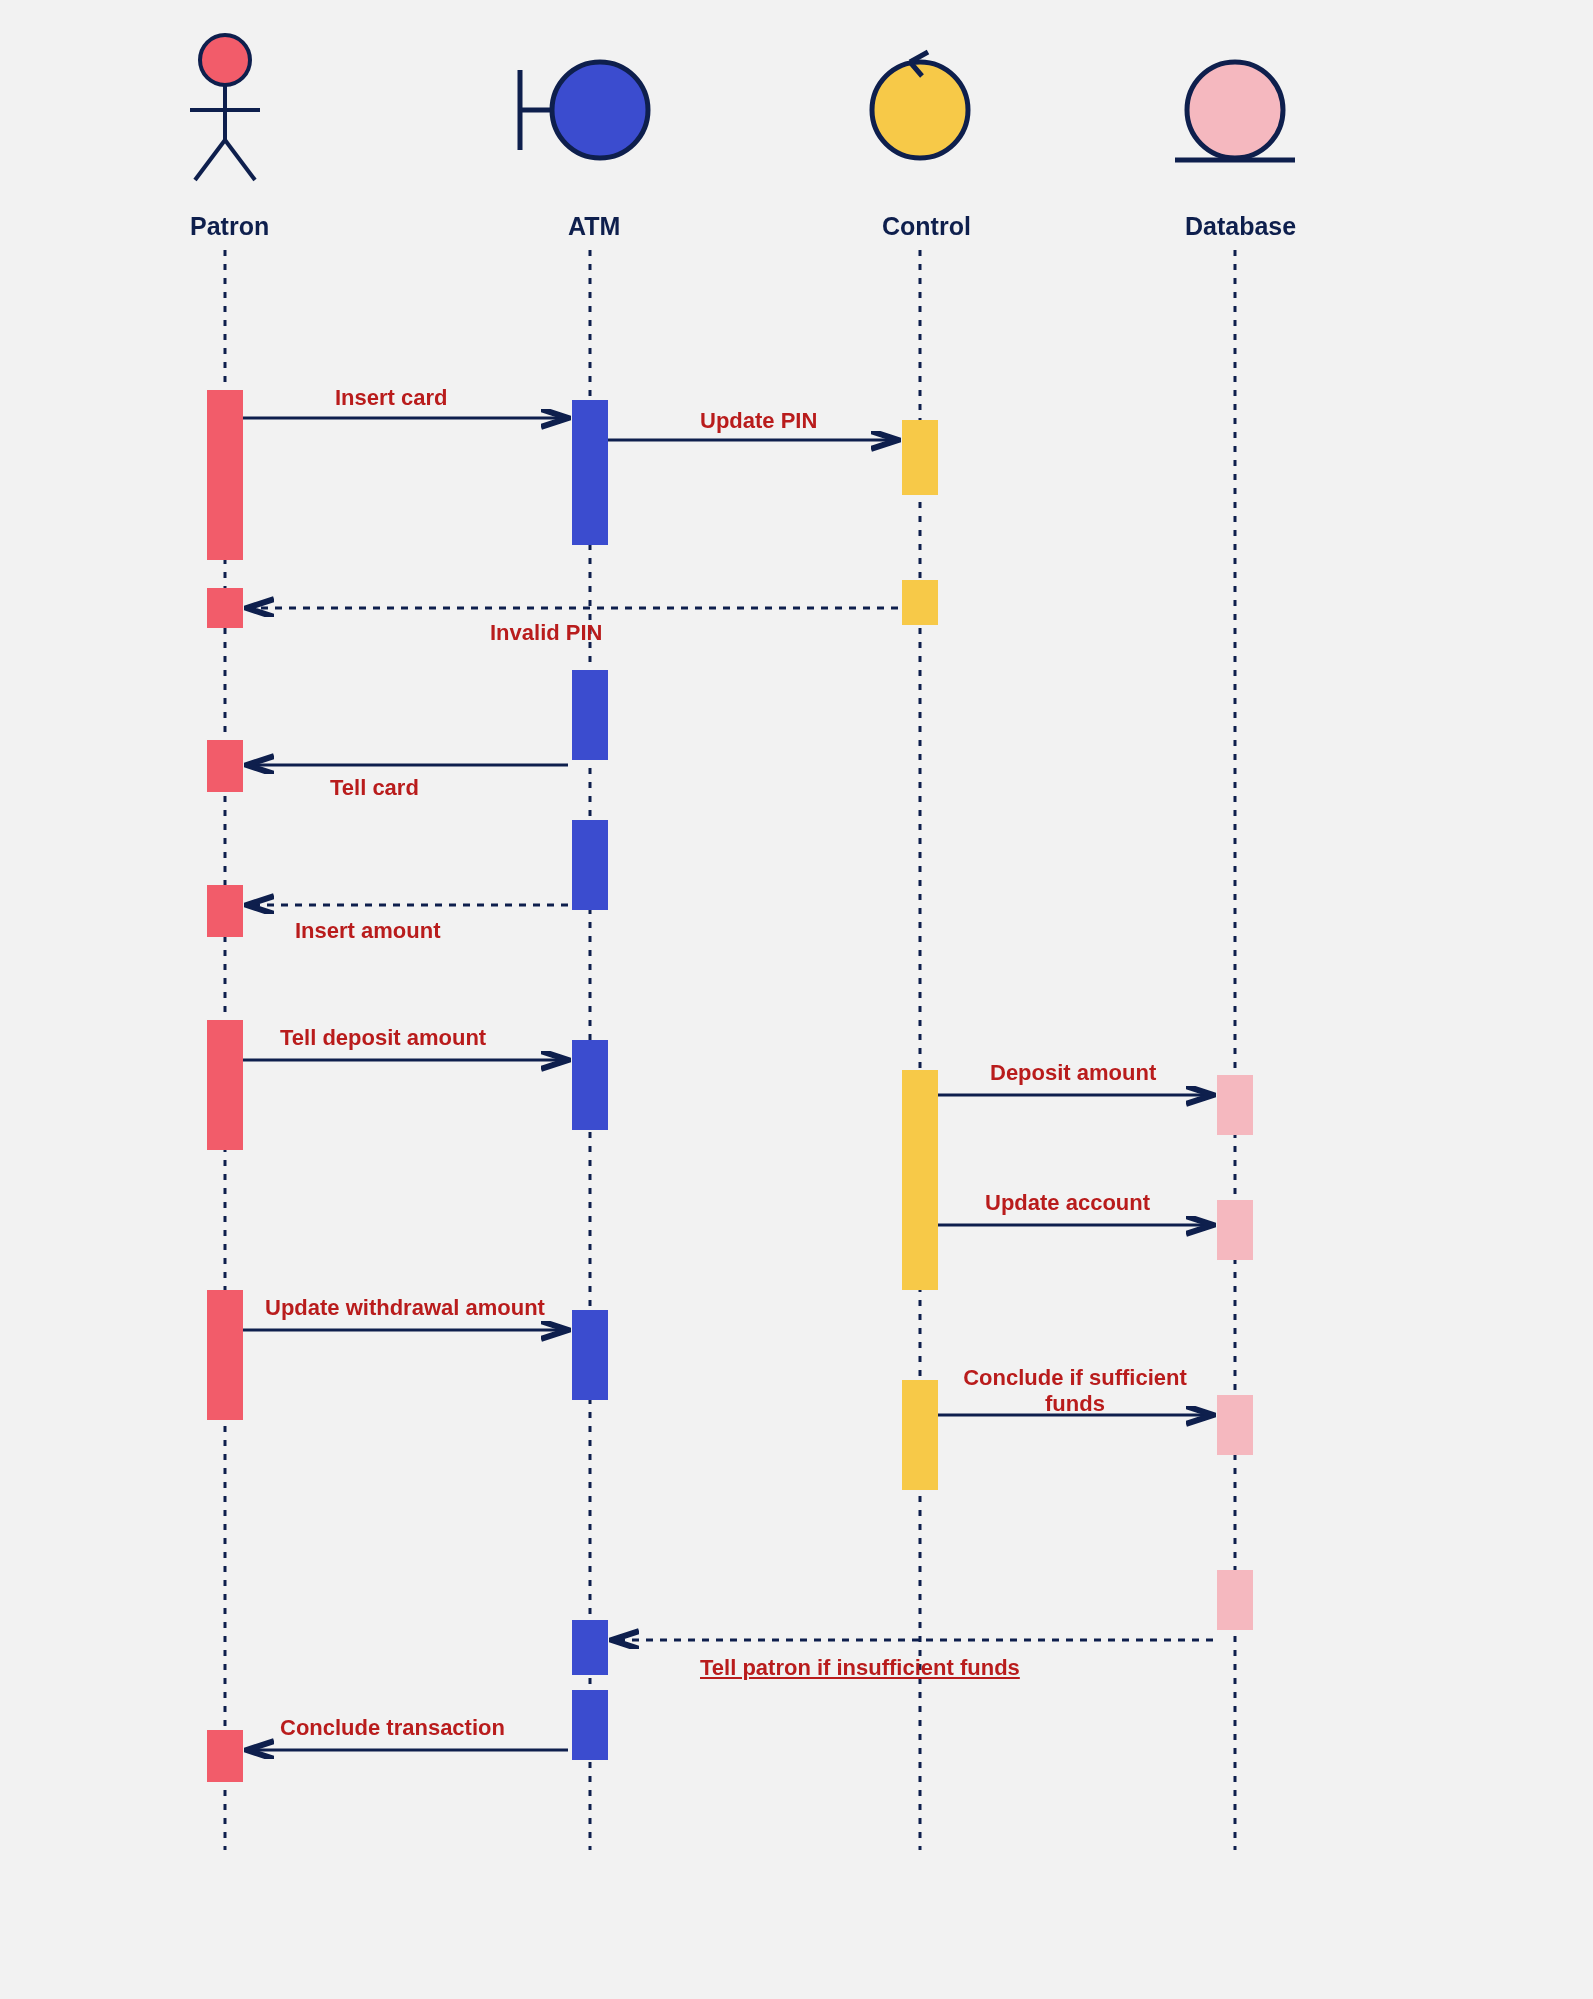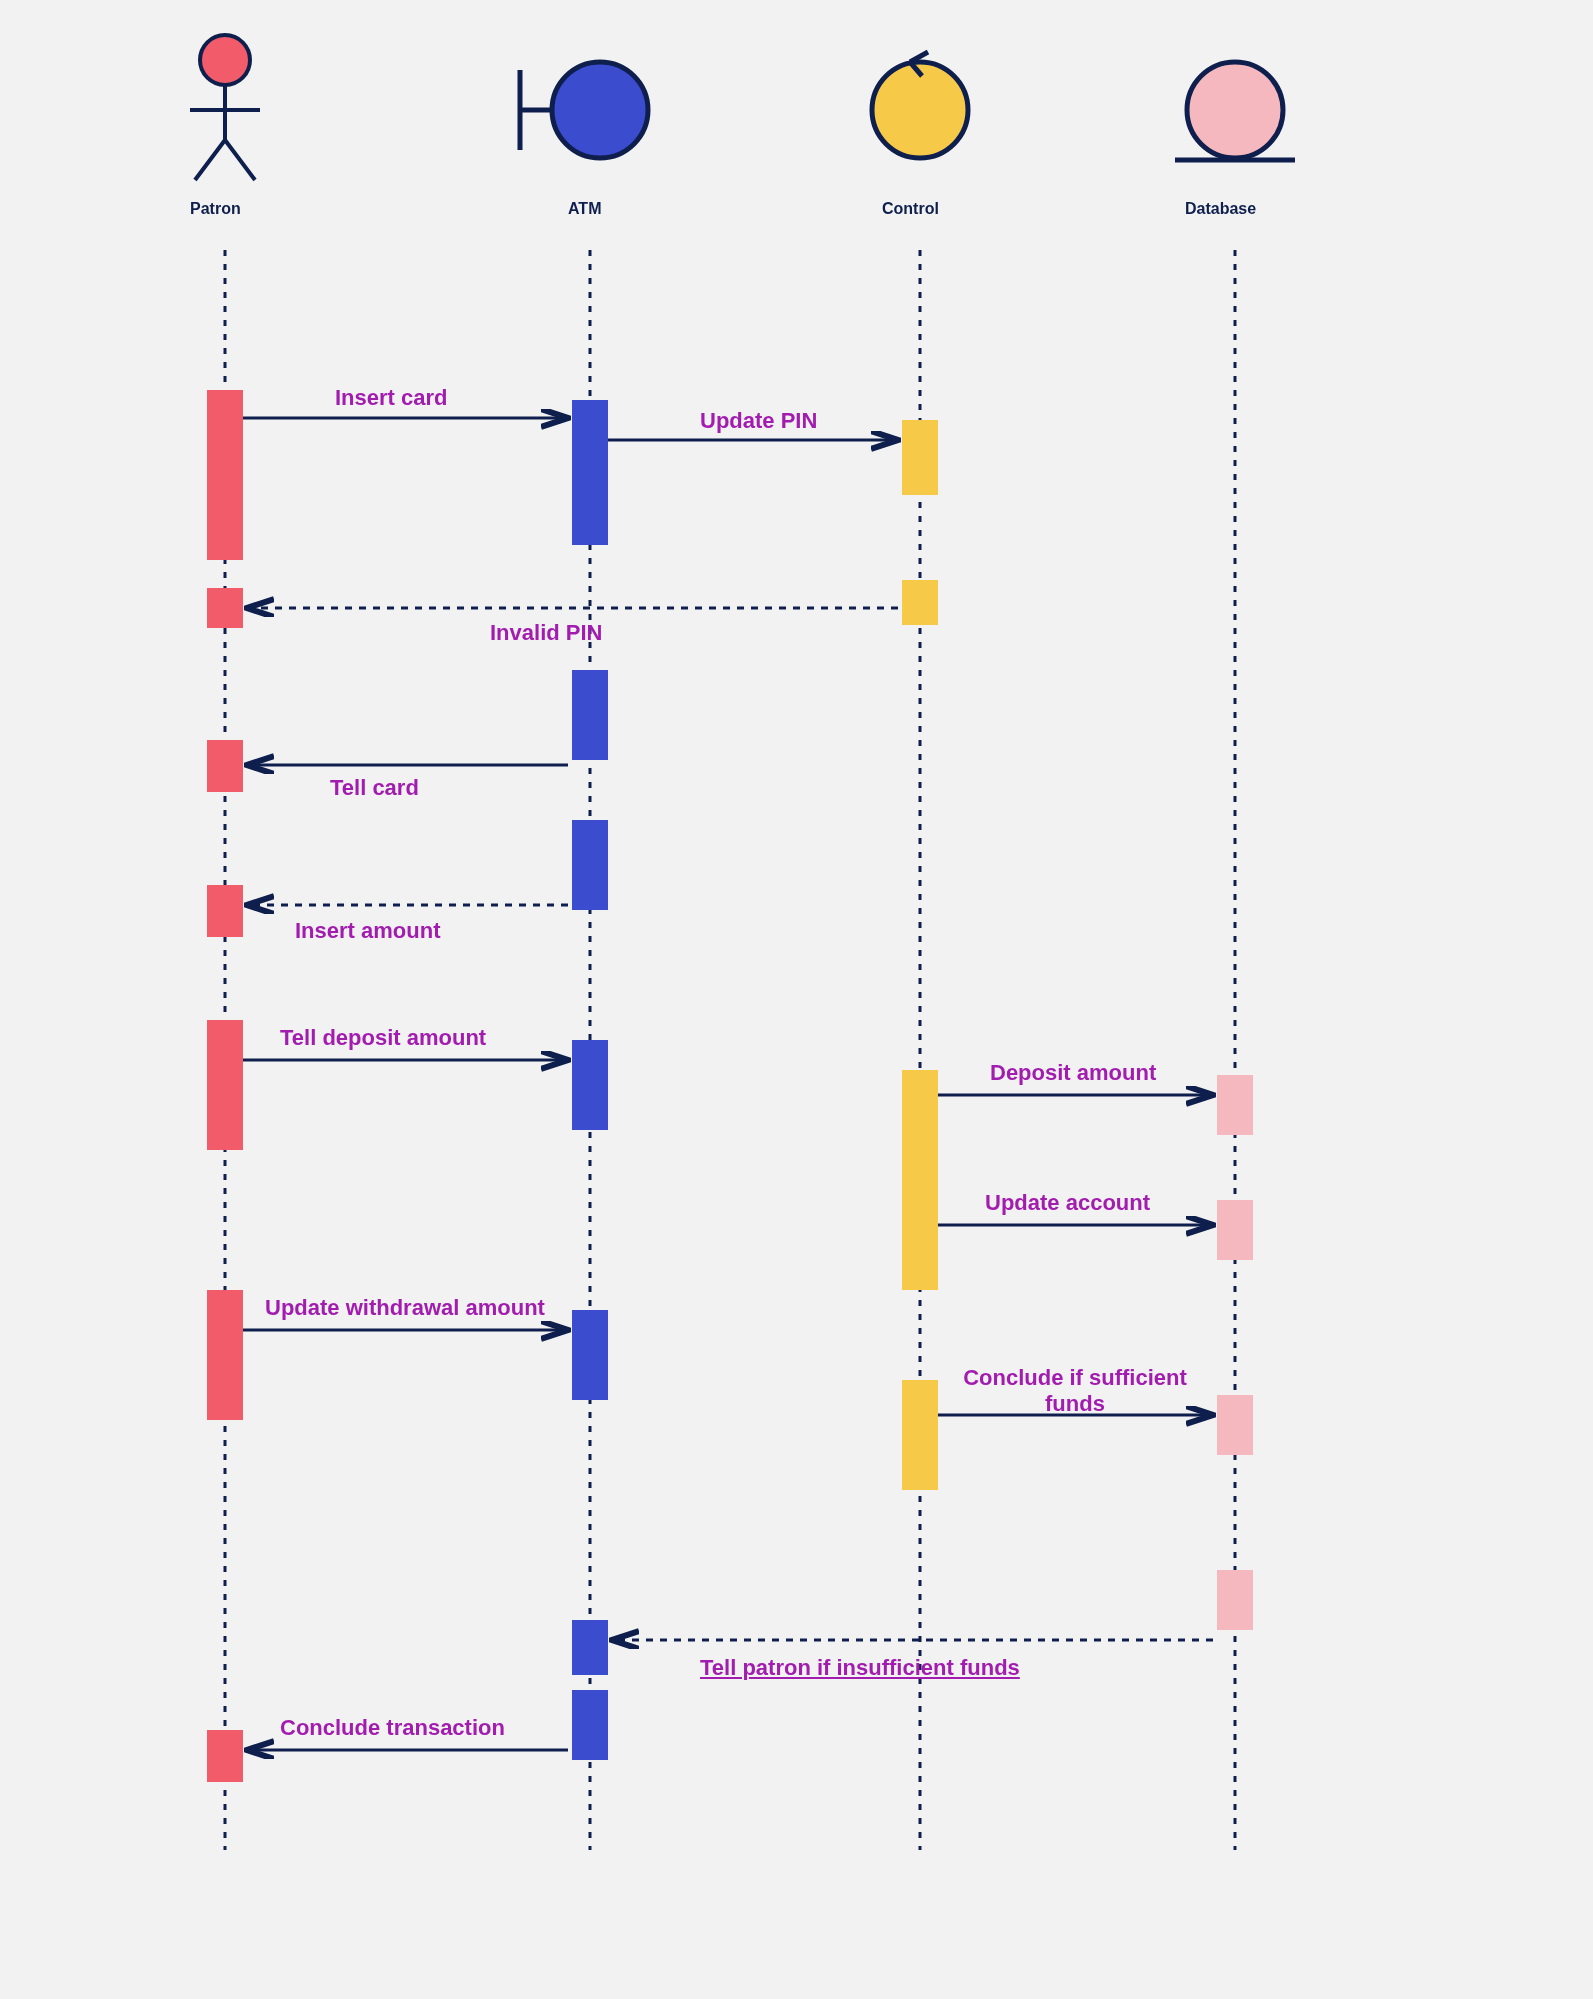"Patron" .label { font-size: 16px -> 25px; margin-top: none -> 12px }
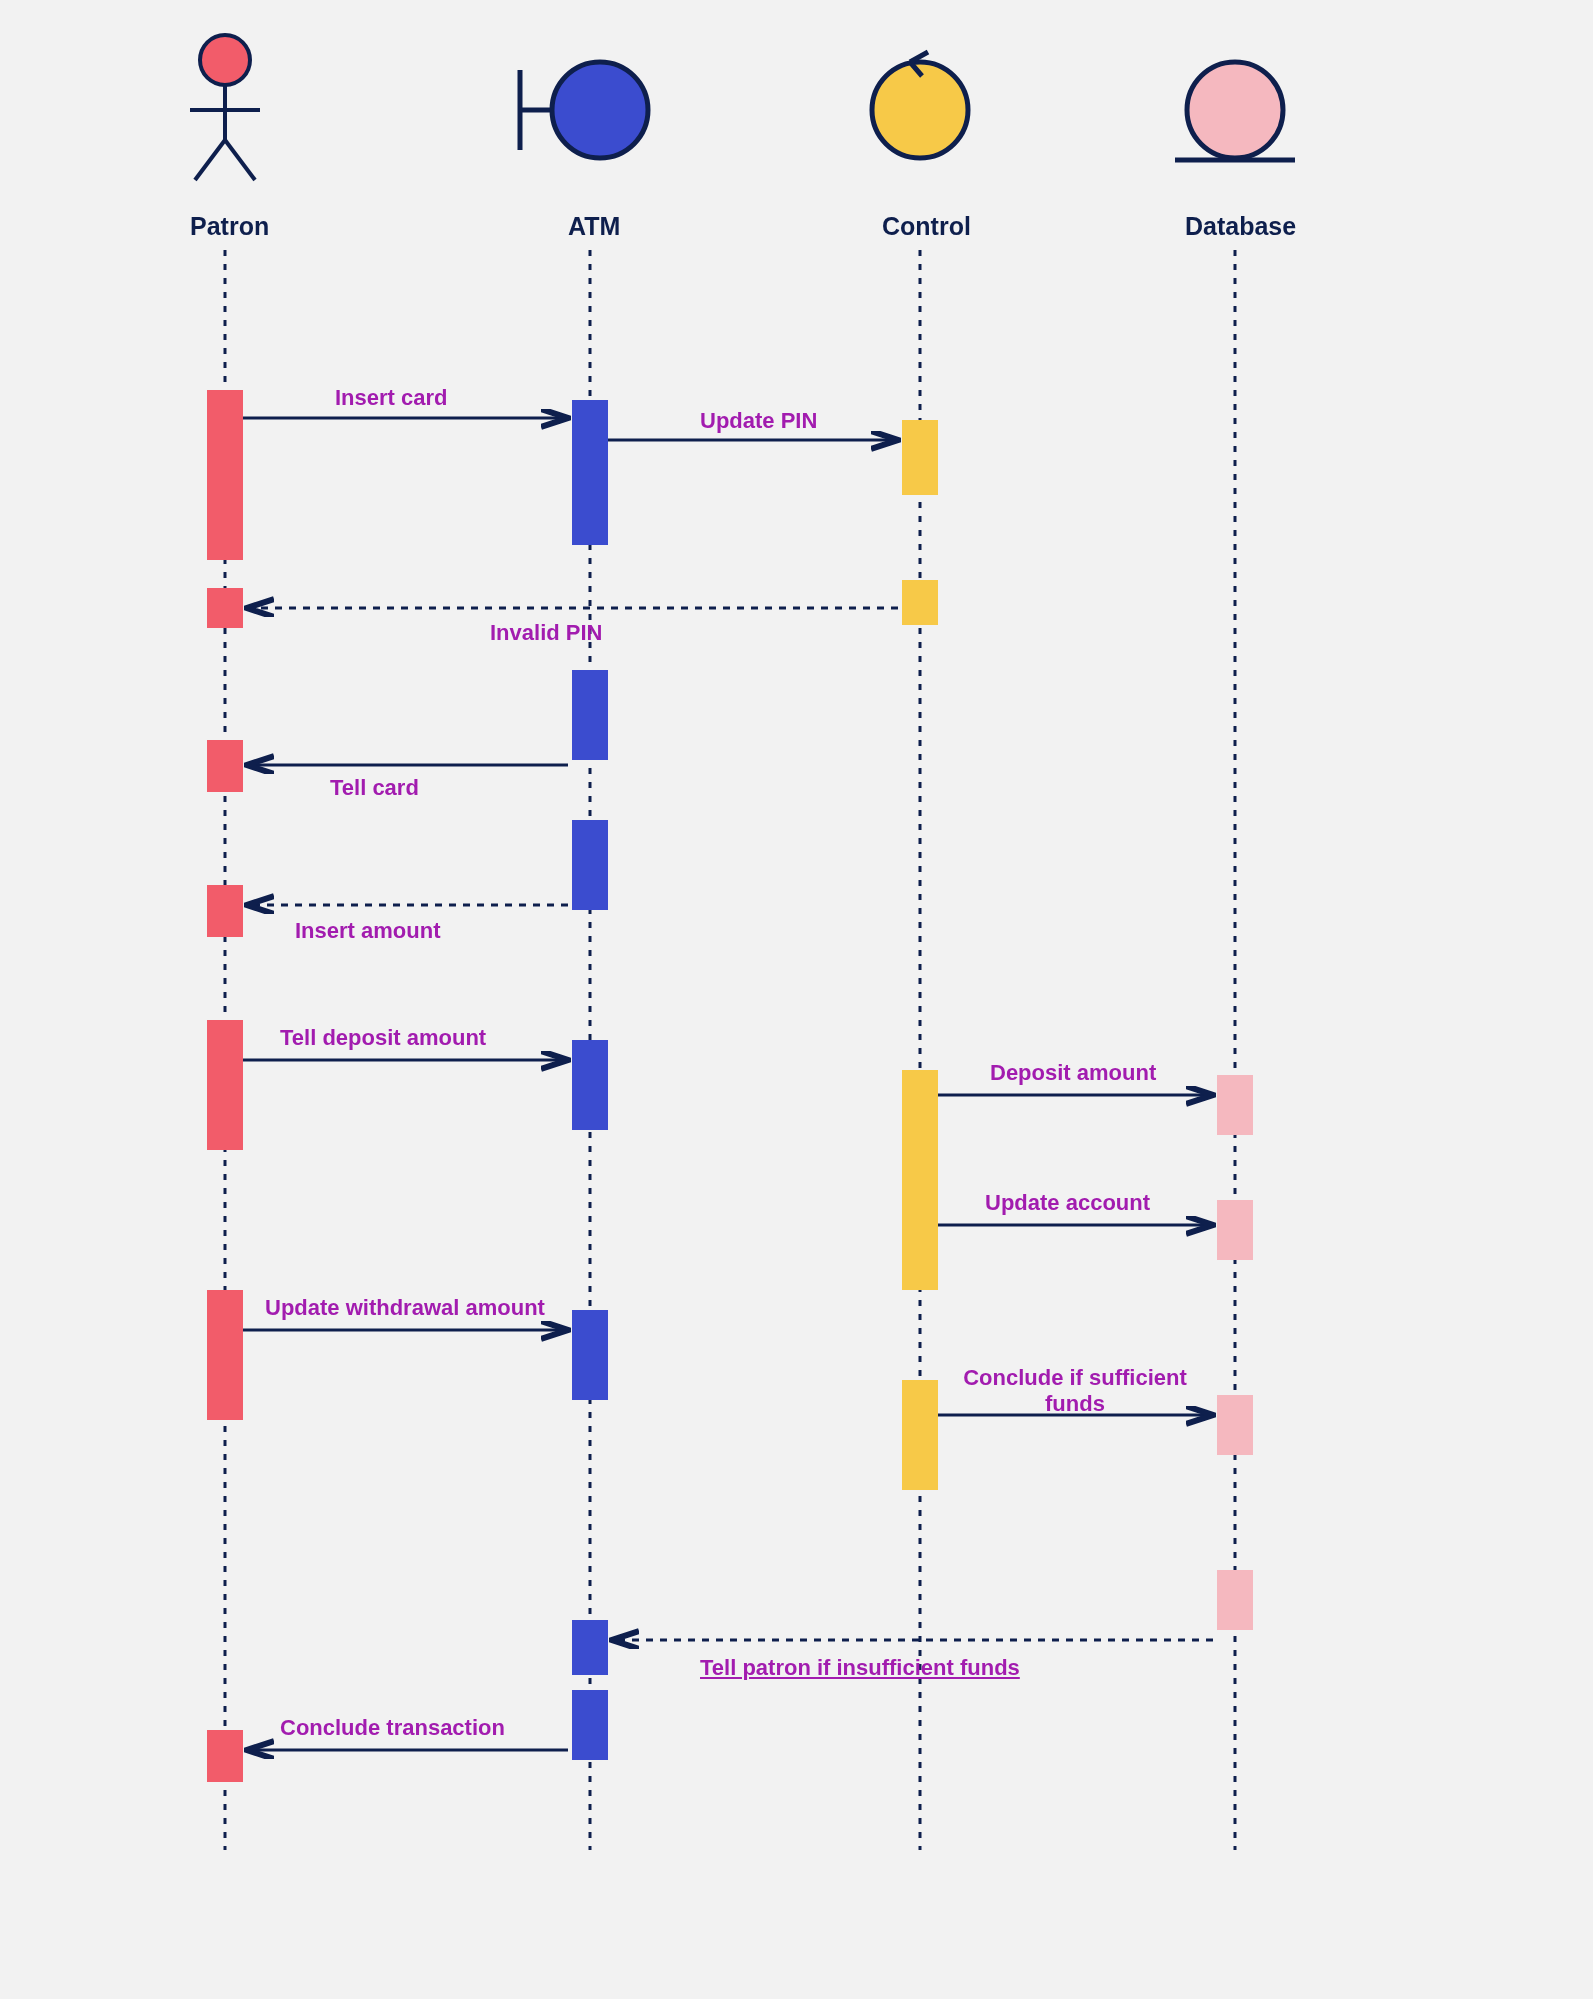"Insert card" .msg { color: #a21caf -> #b91c1c }
